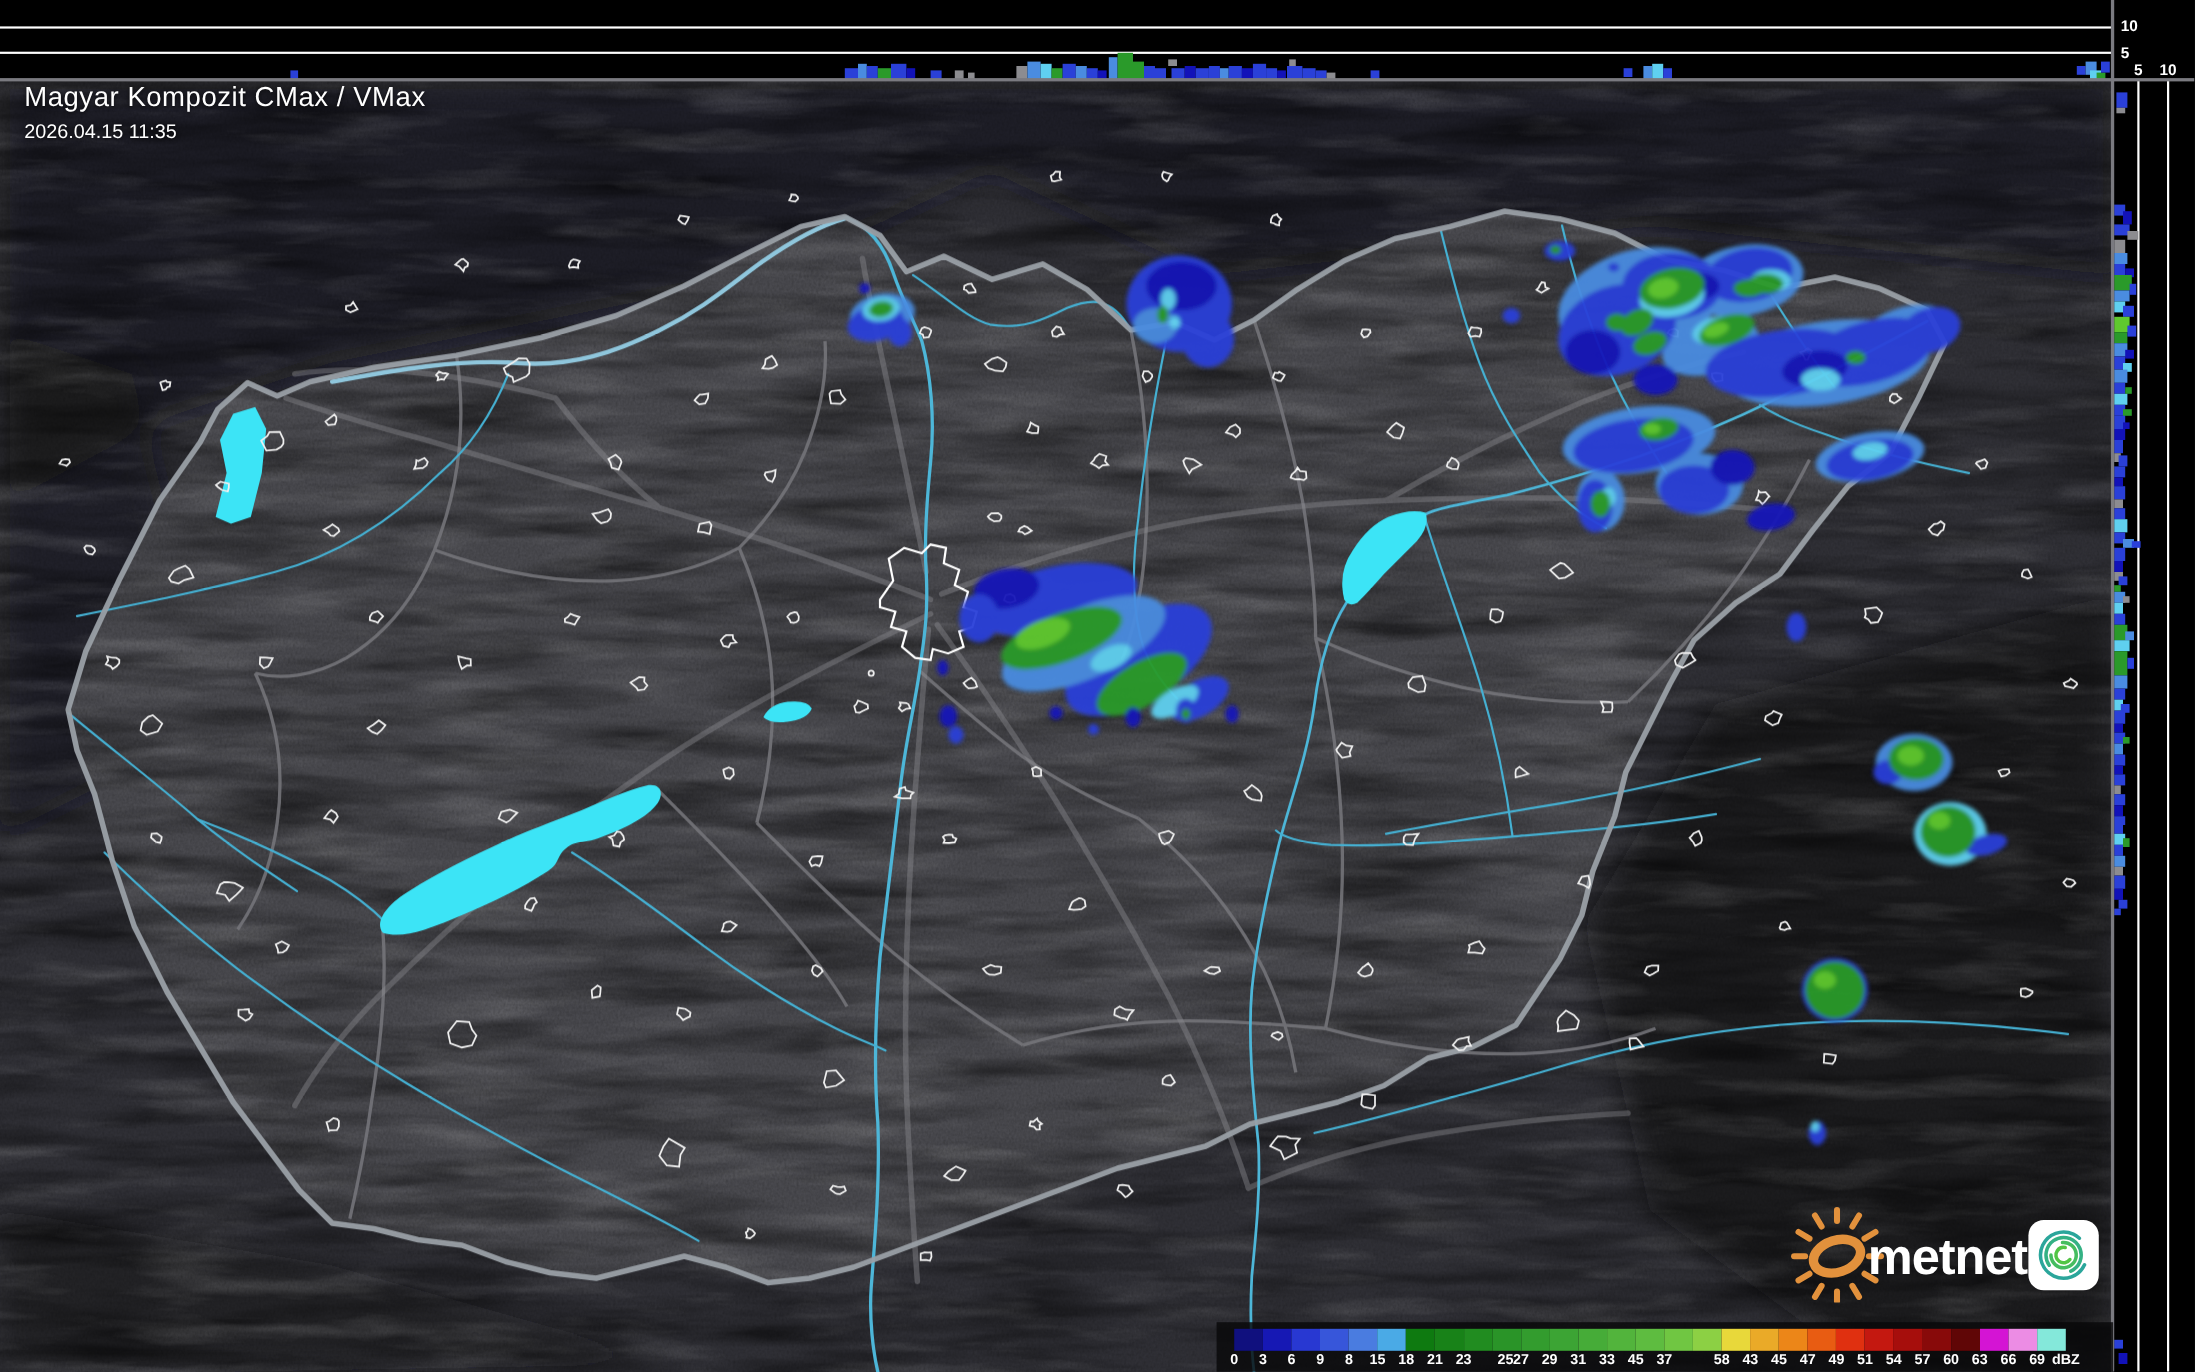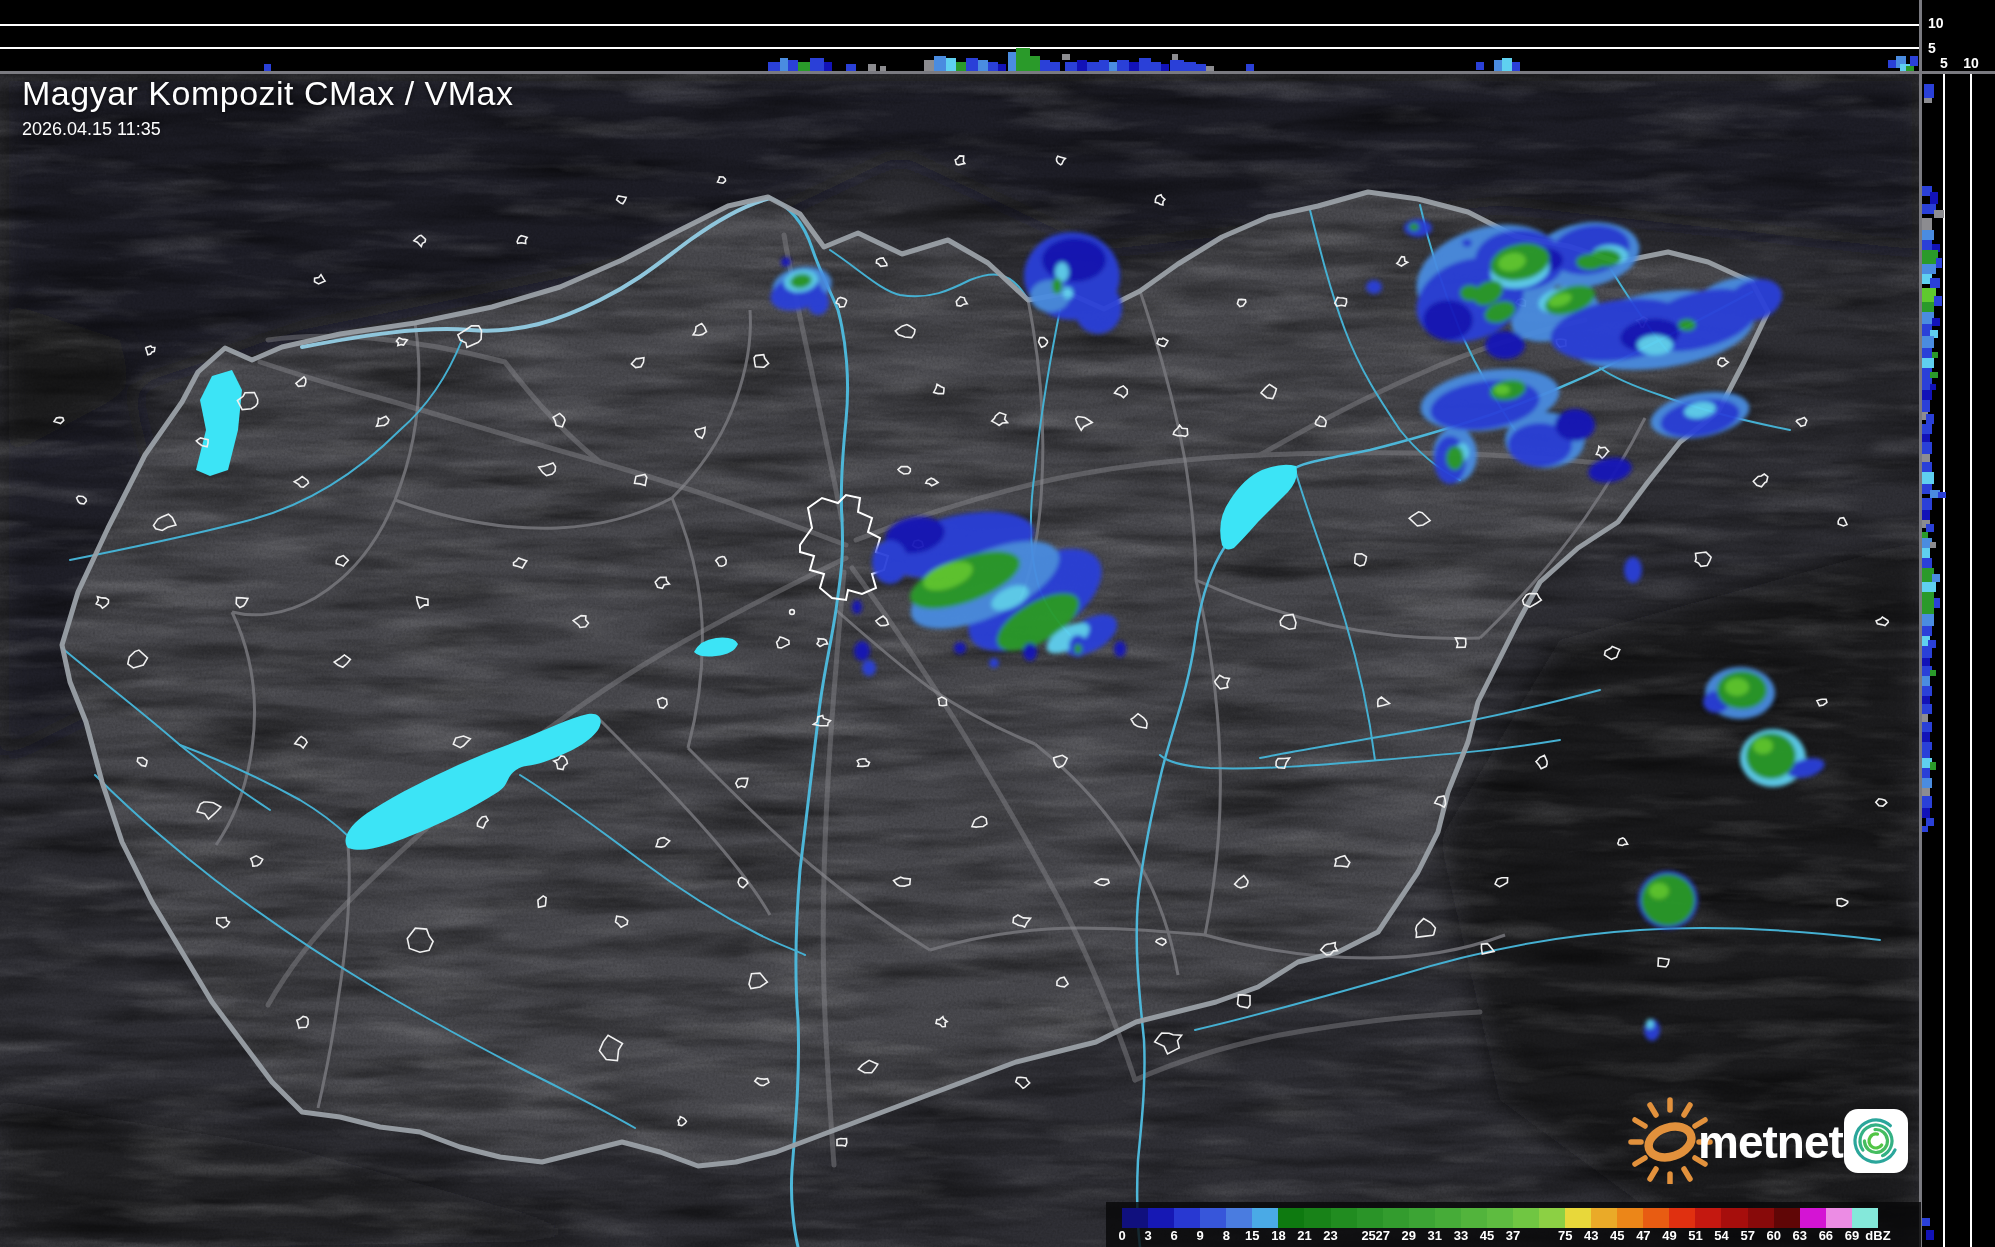"Magyar Kompozit CMax / VMax" .titlebox h1 { font-size: 34px -> 25px }
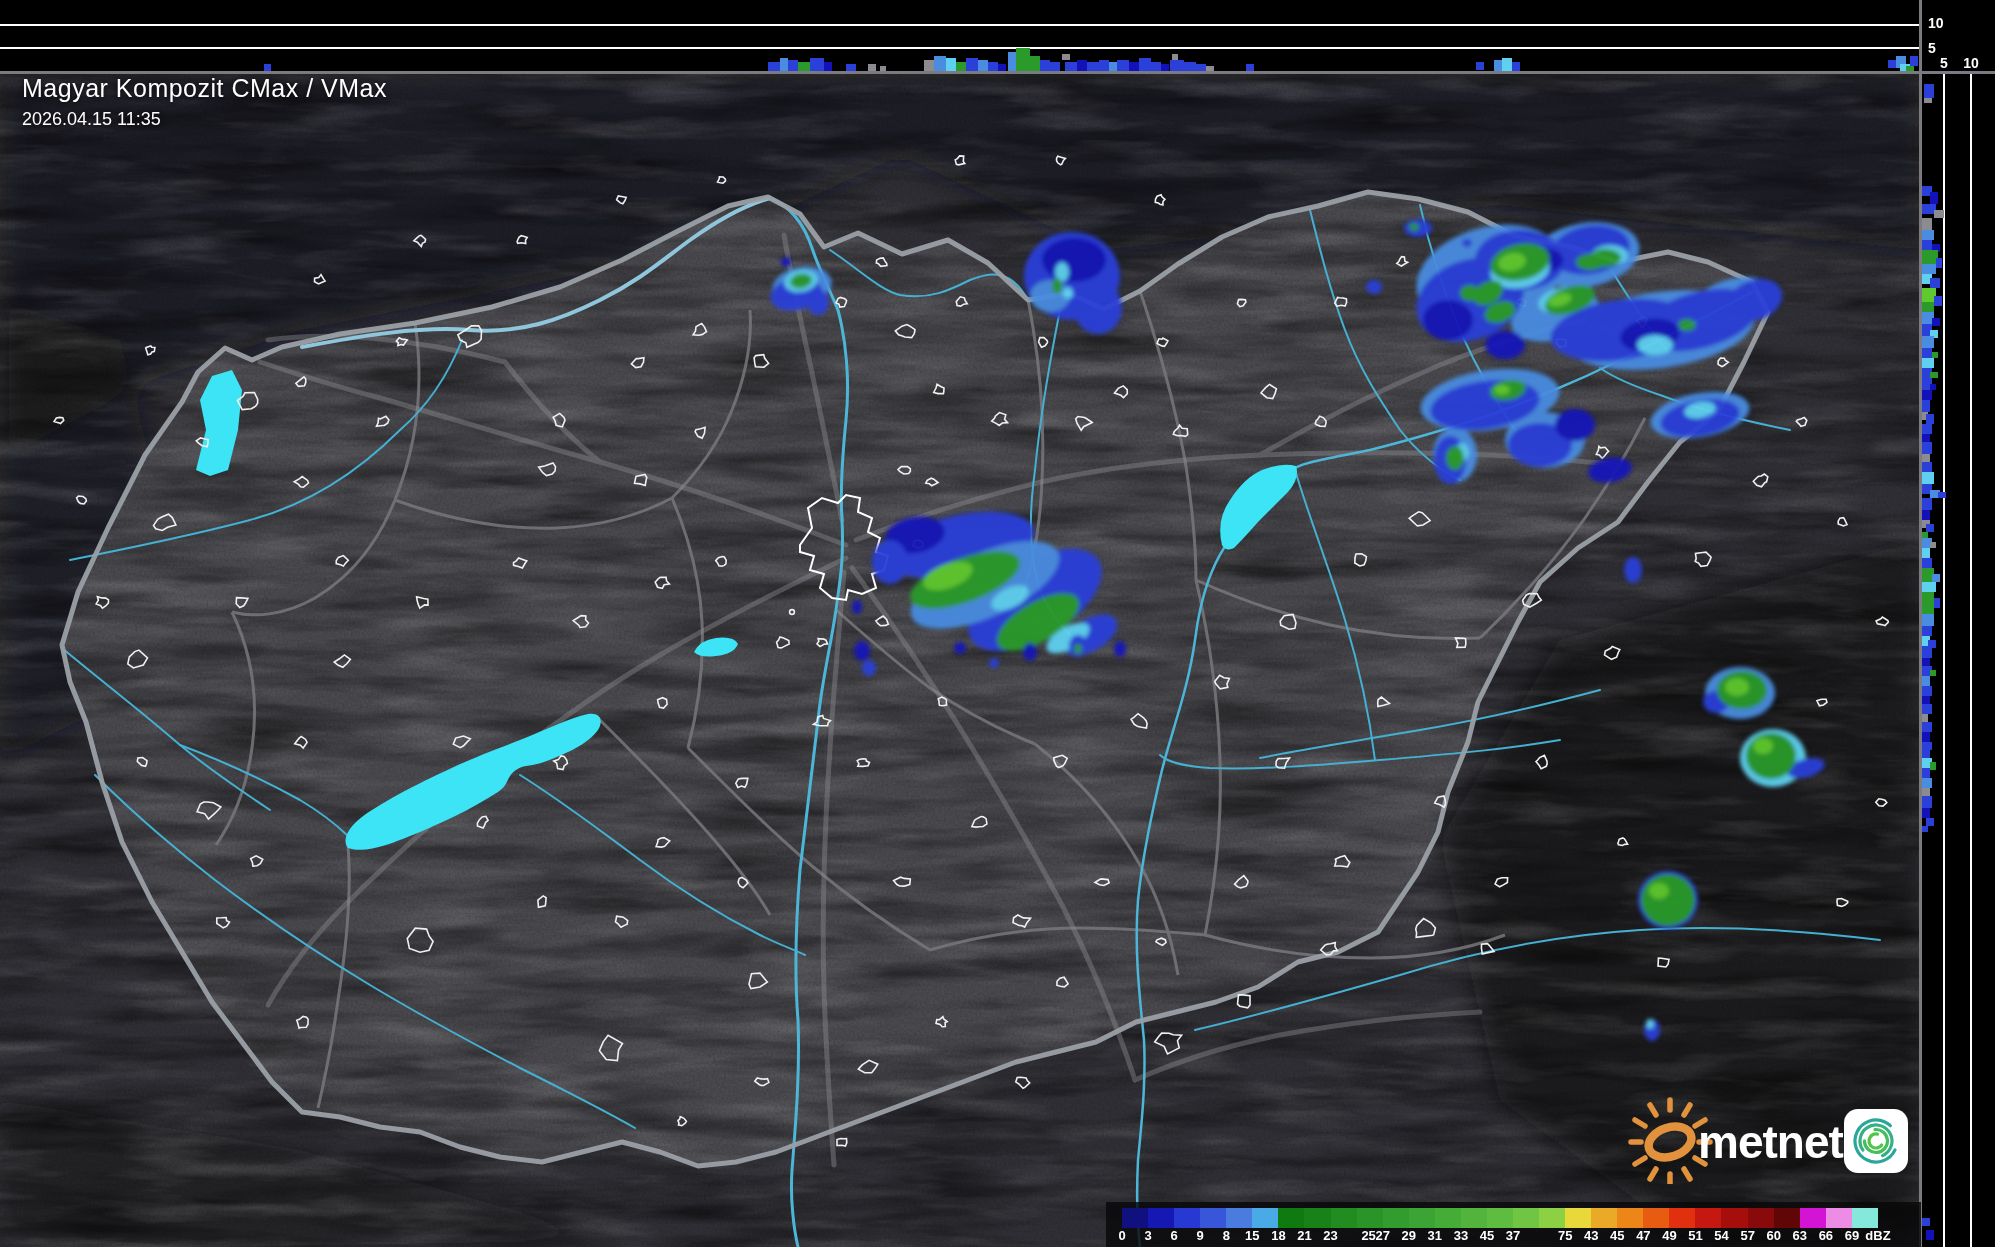"75" span.cb-label { text: 75 -> 58 }
